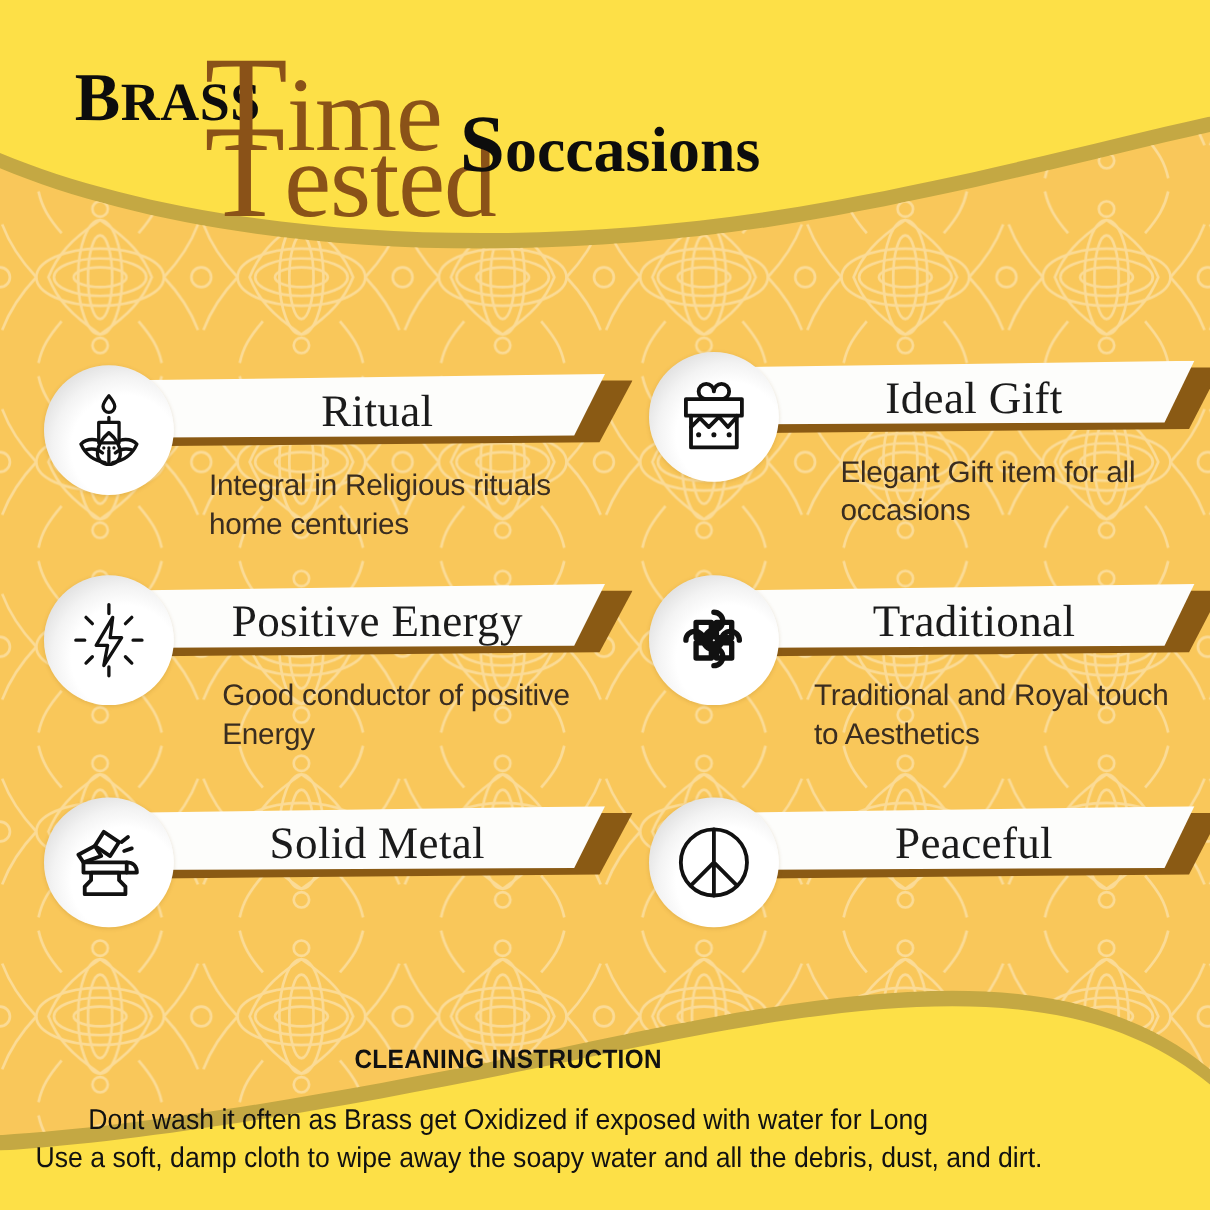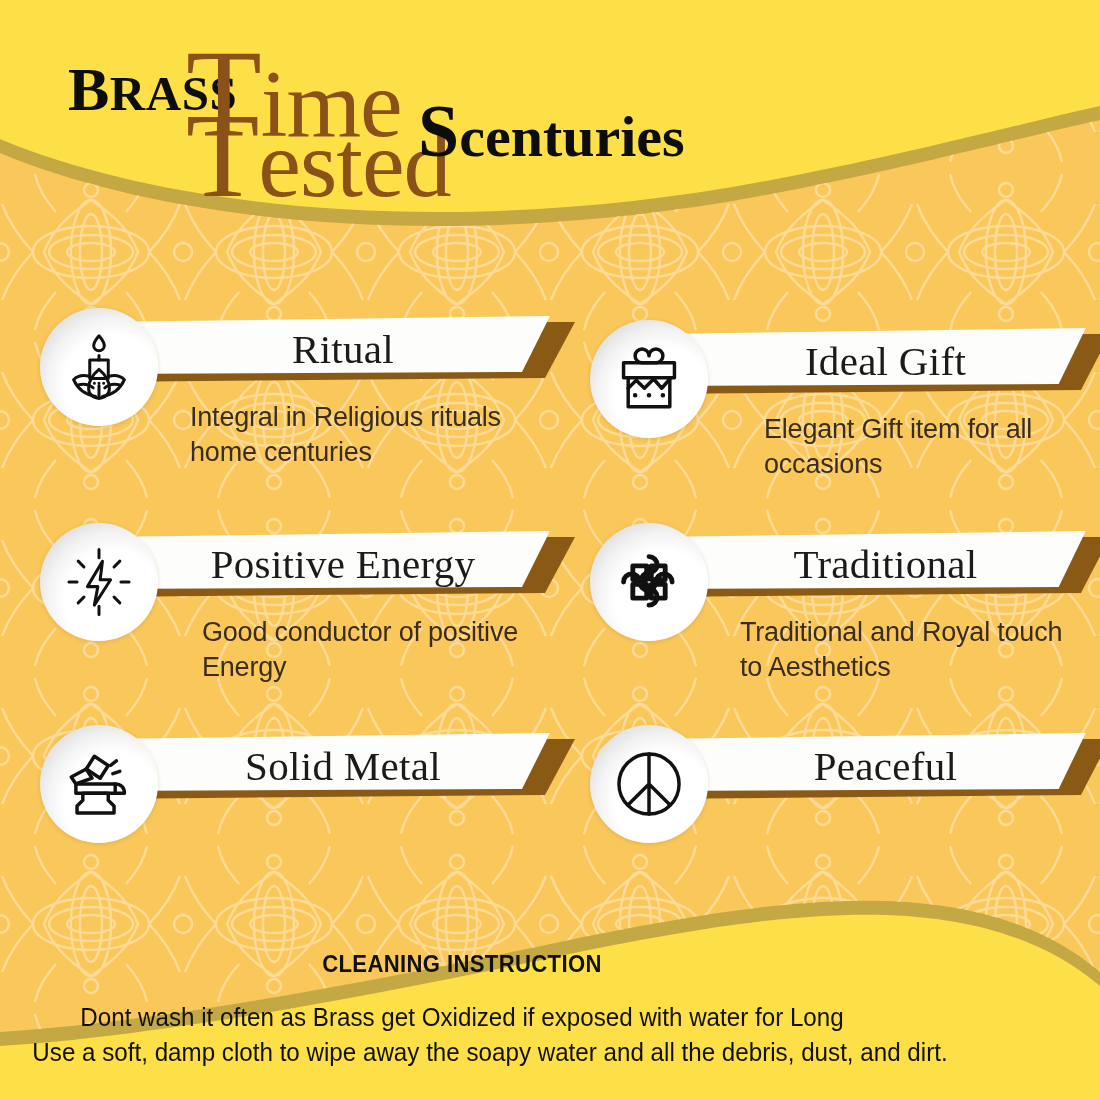"centuries" span { text: centuries -> occasions }
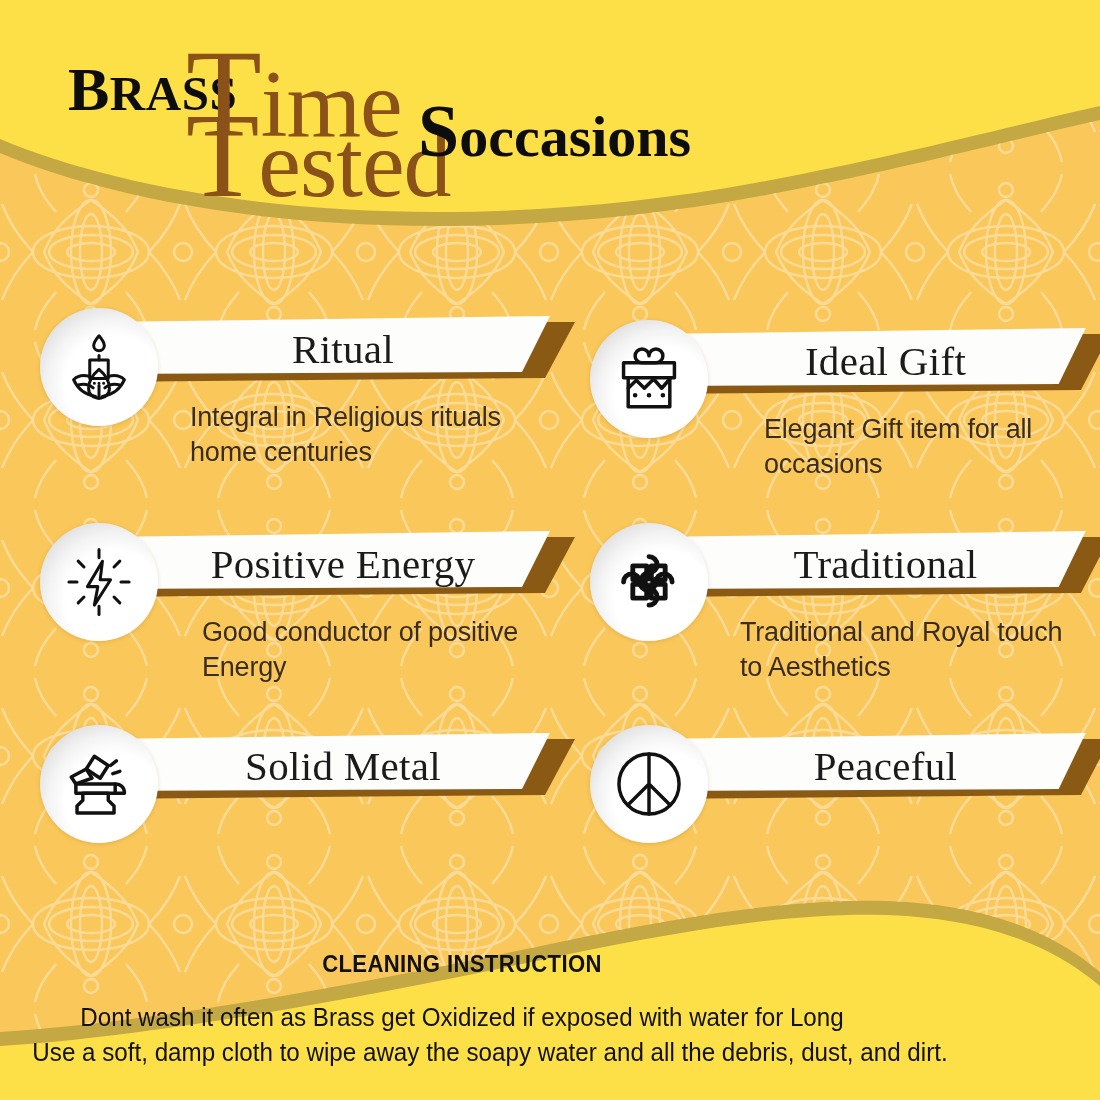"Ritual" div.card { top: 308px -> 332px }
